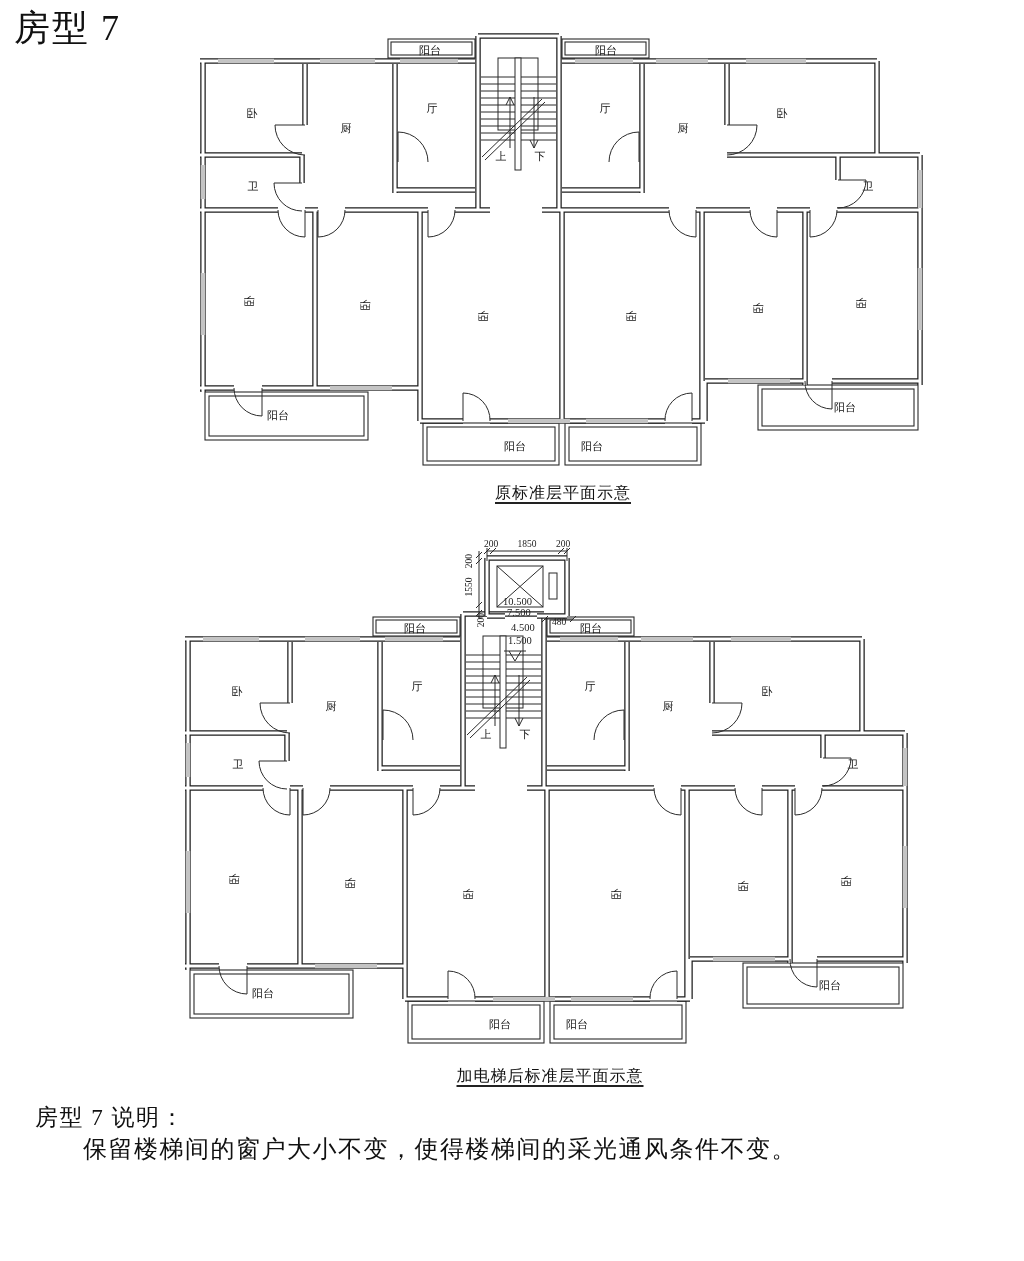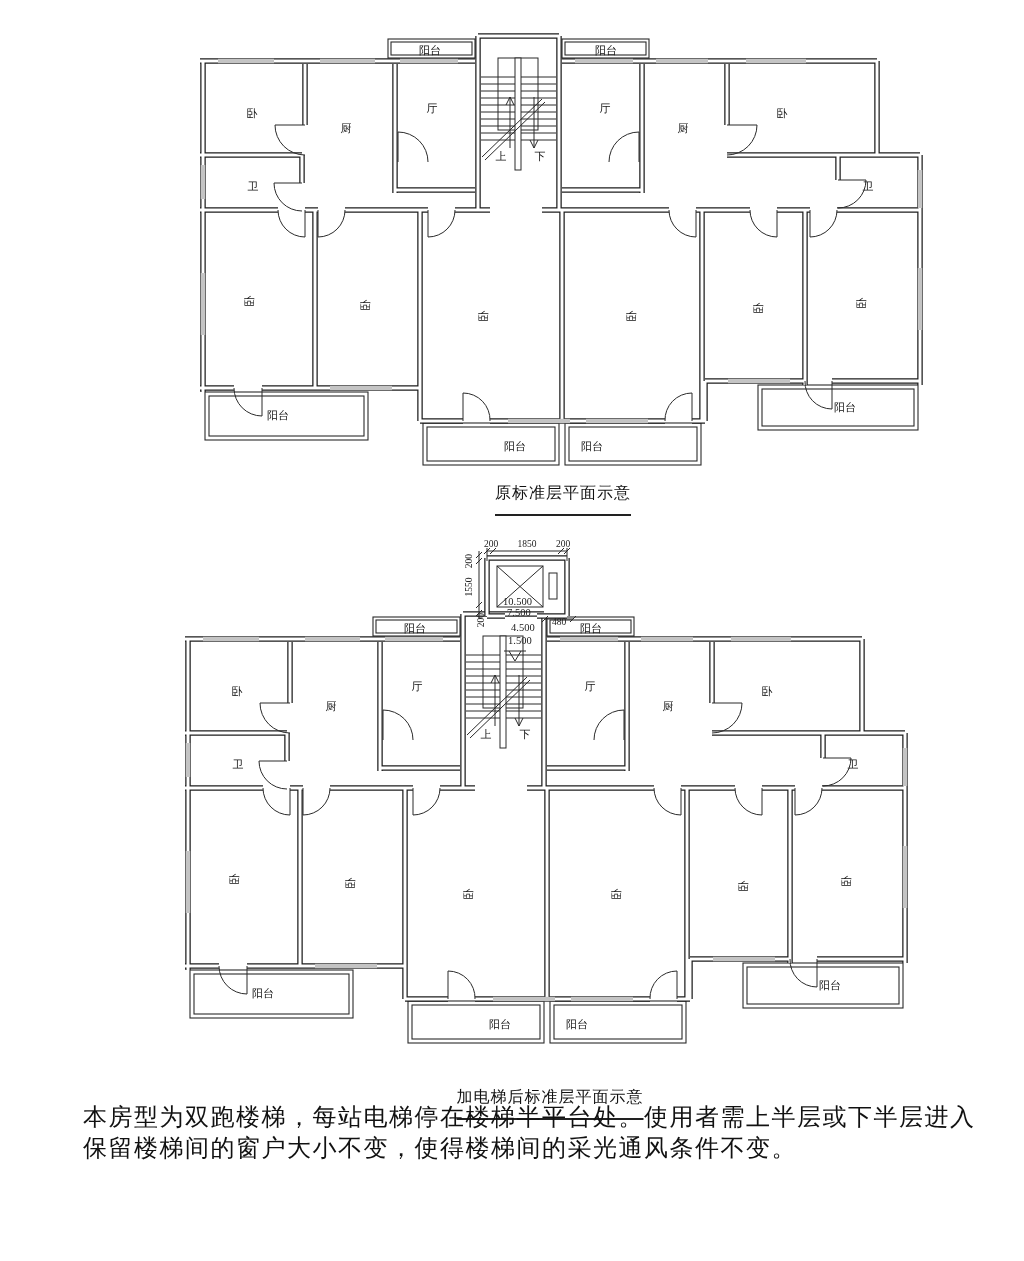"房型 7" div.abs { html: none -> <div>房型 7</div> }
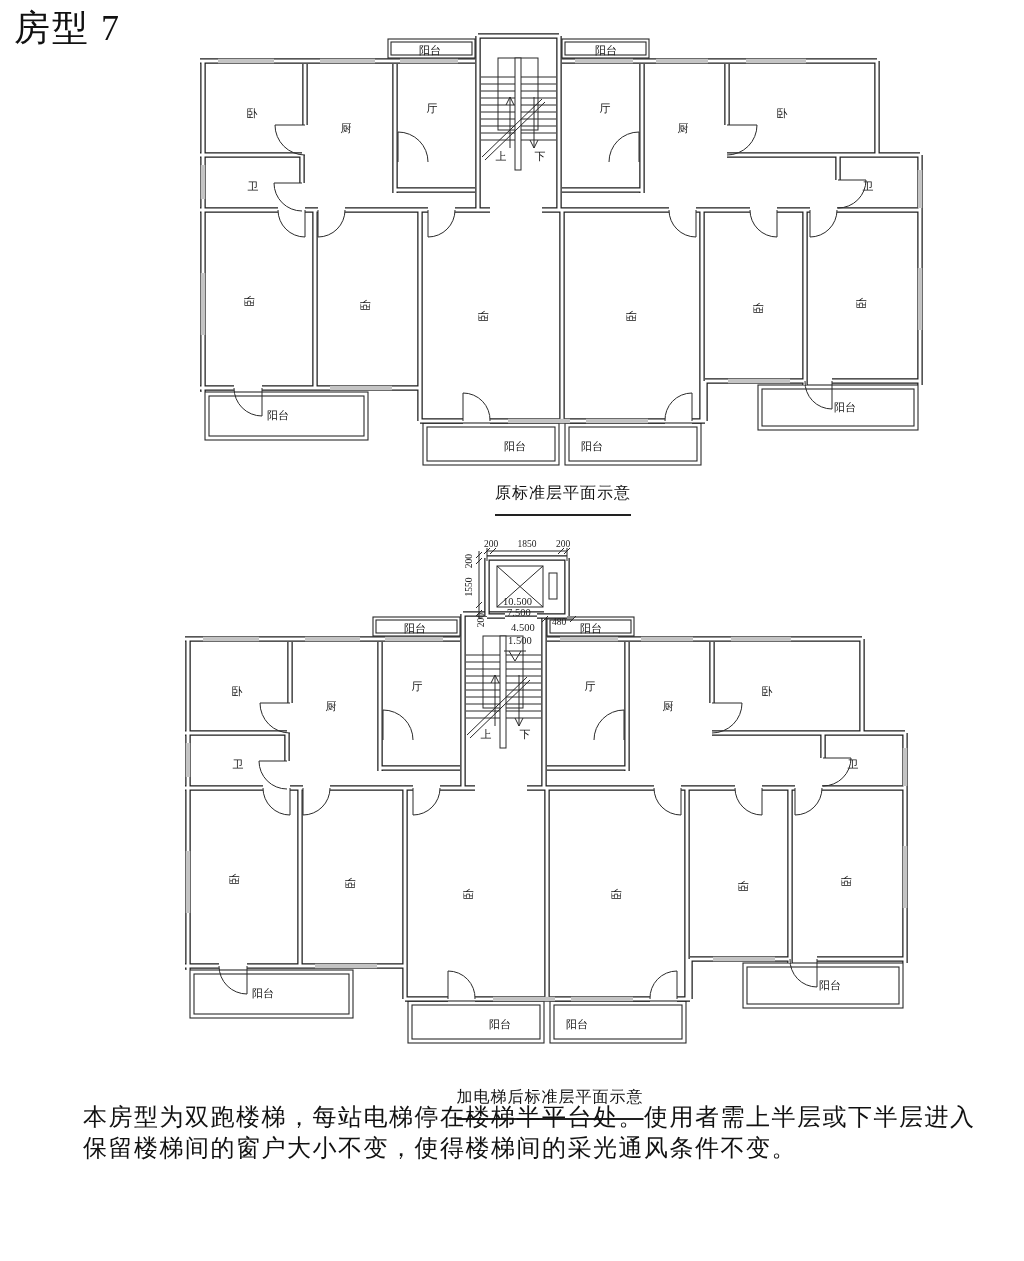"原标准层平面示意" .caption span { padding-bottom: 13px -> 1px }
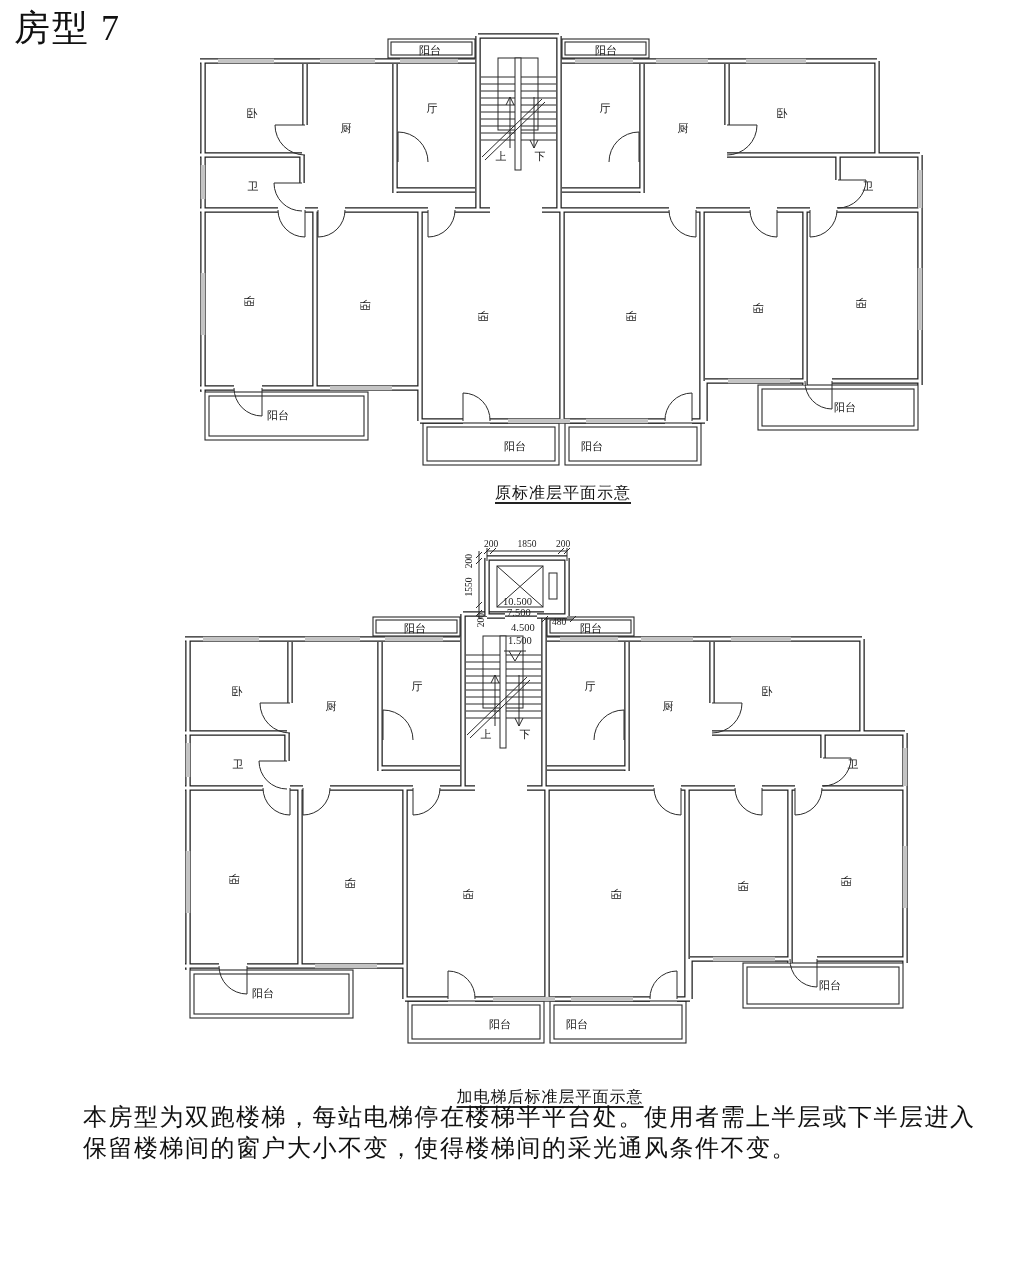"加电梯后标准层平面示意" #caption2 { margin-top: 21px -> none }
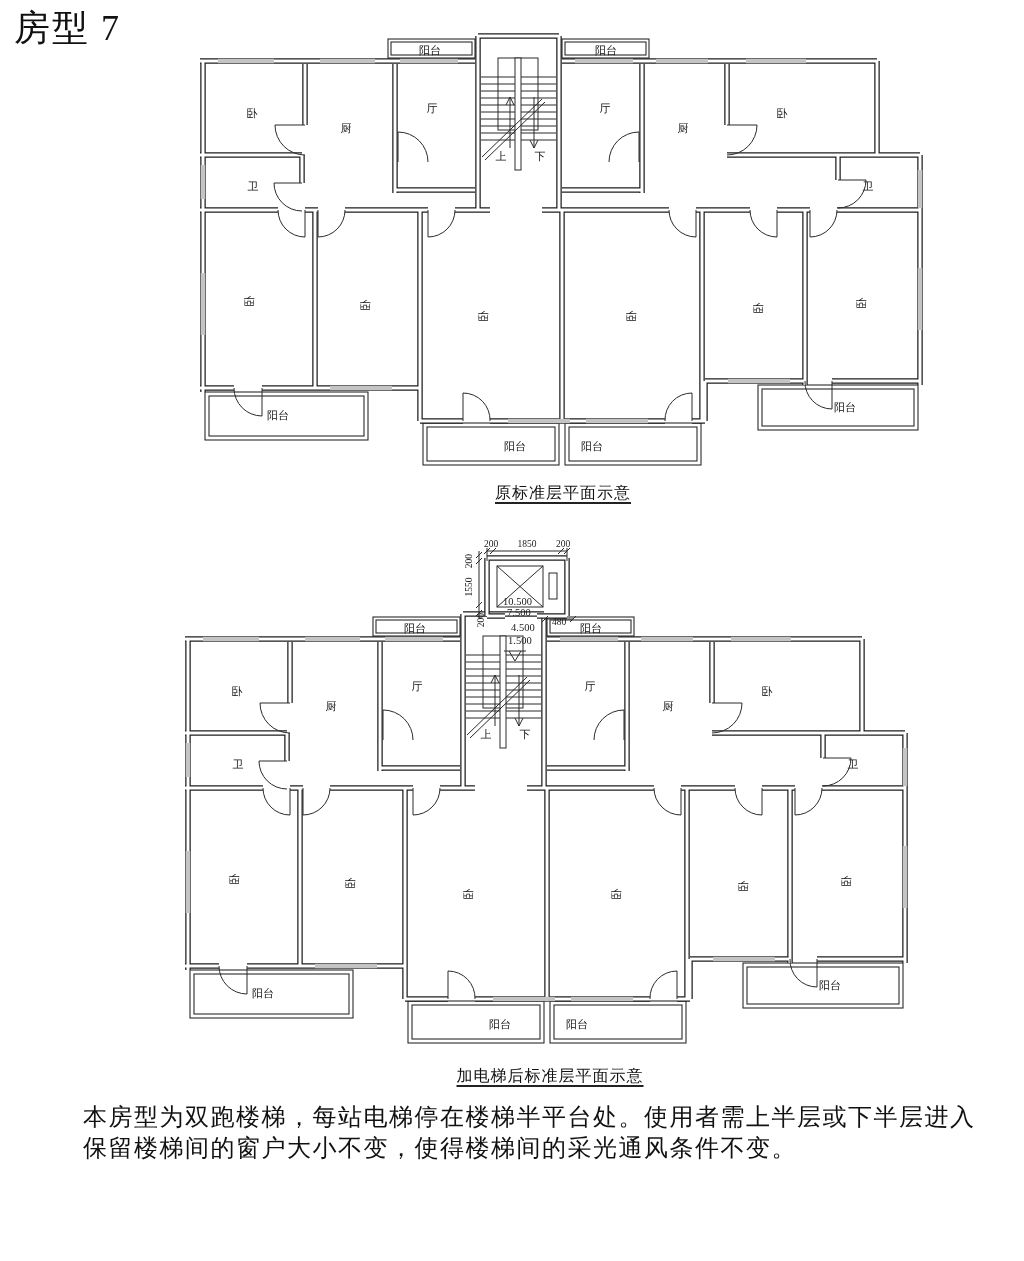"房型 7 说明：" div.heading { html: none -> <div>房型 7 说明：</div> }
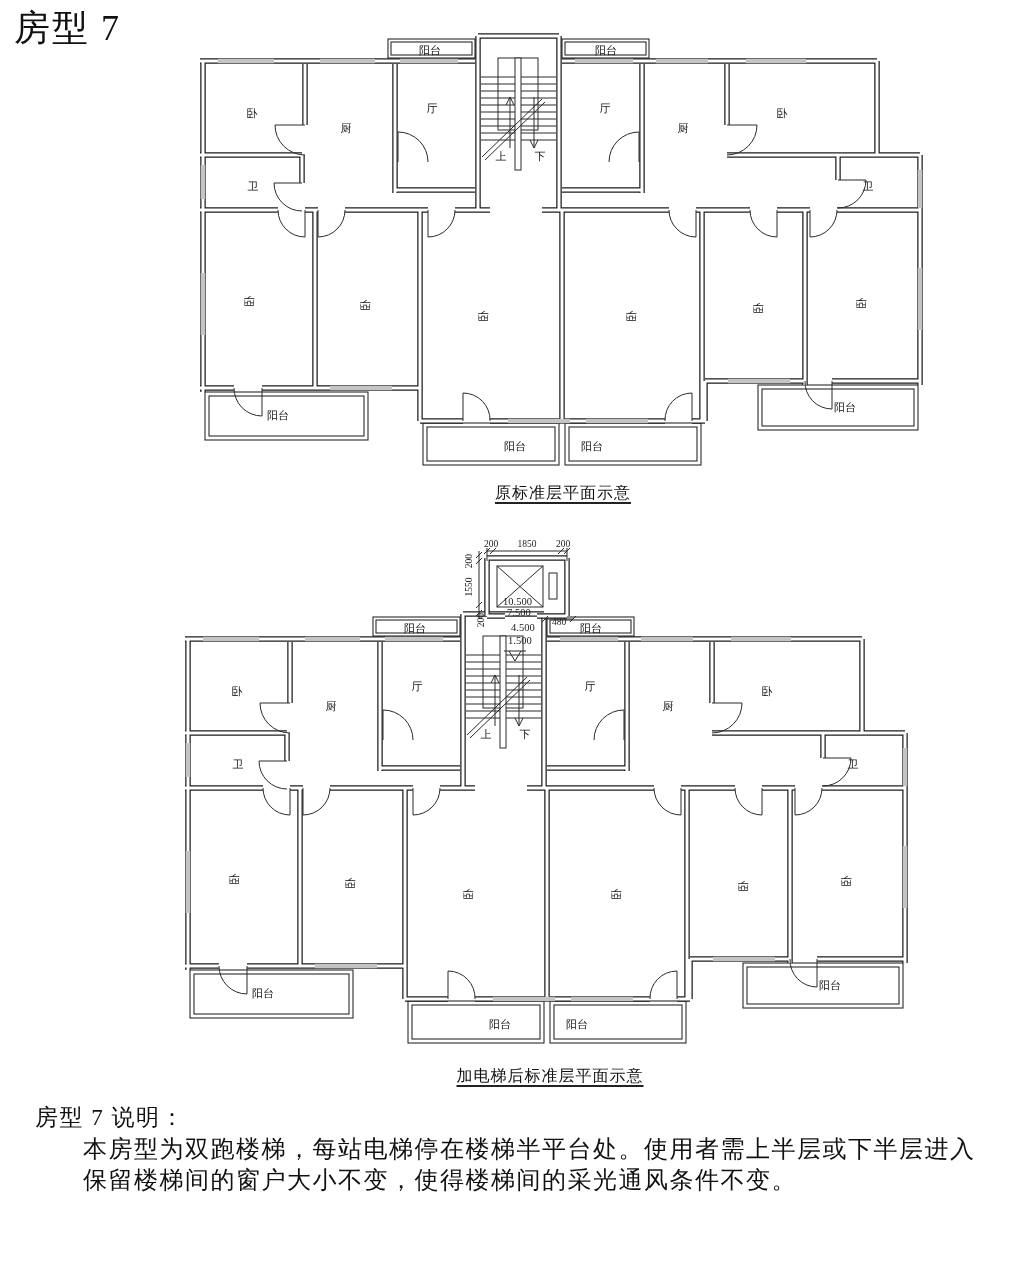"本房型为双跑楼梯，每站电梯停在楼梯半平台处。使用者需上半层或下半层进入" div.indent { html: <div>本房型为双跑楼梯，每站电梯停在楼梯半平台处。使用者需上半层或下半层进入</div> -> none }
